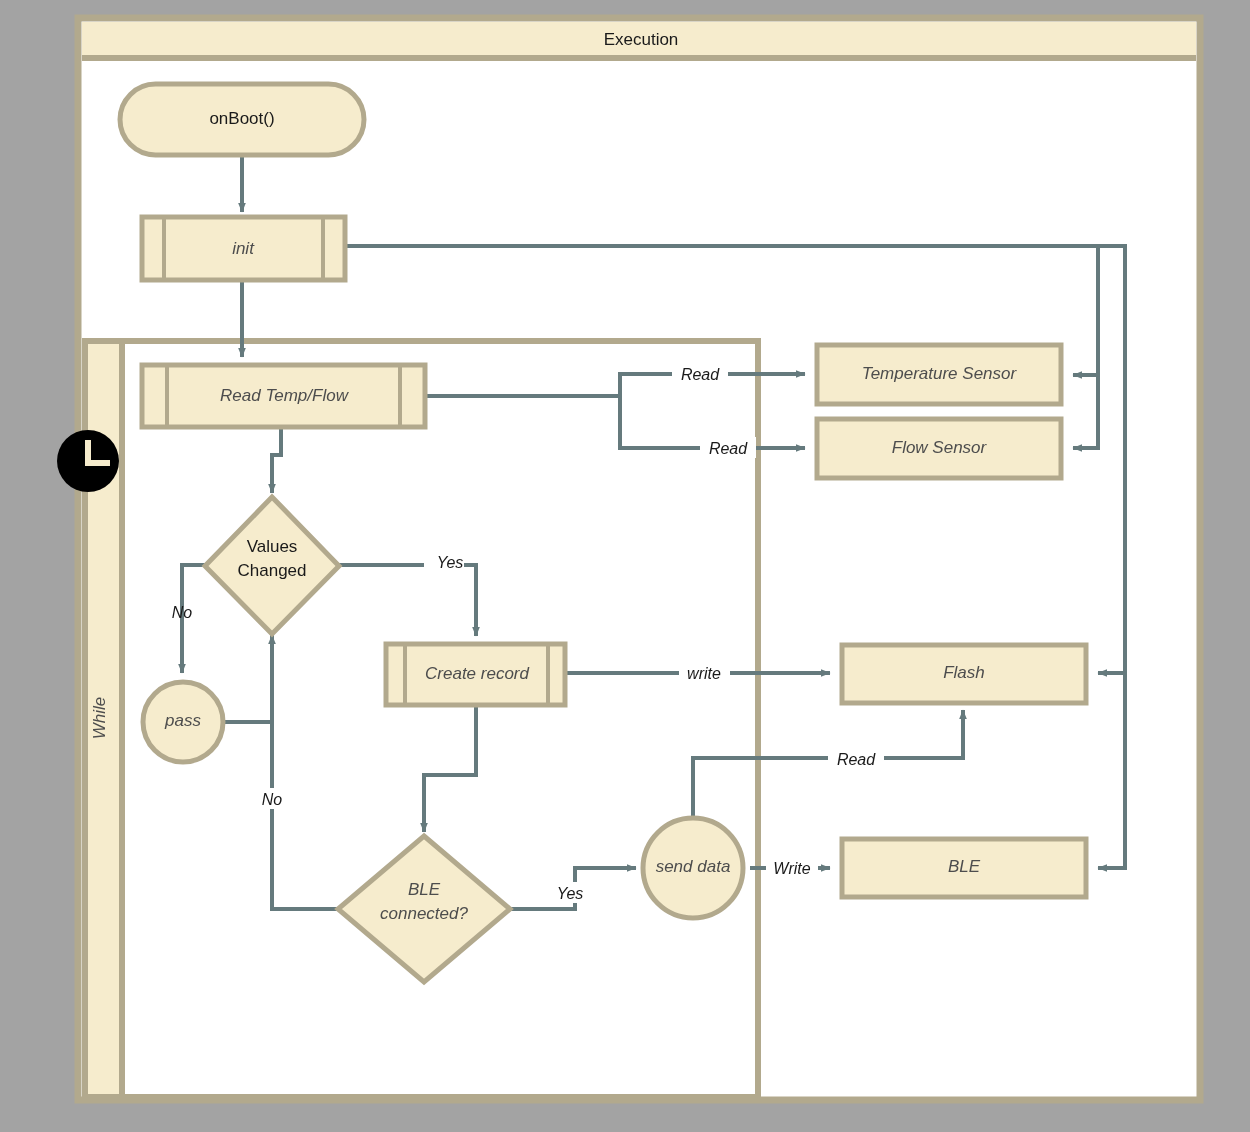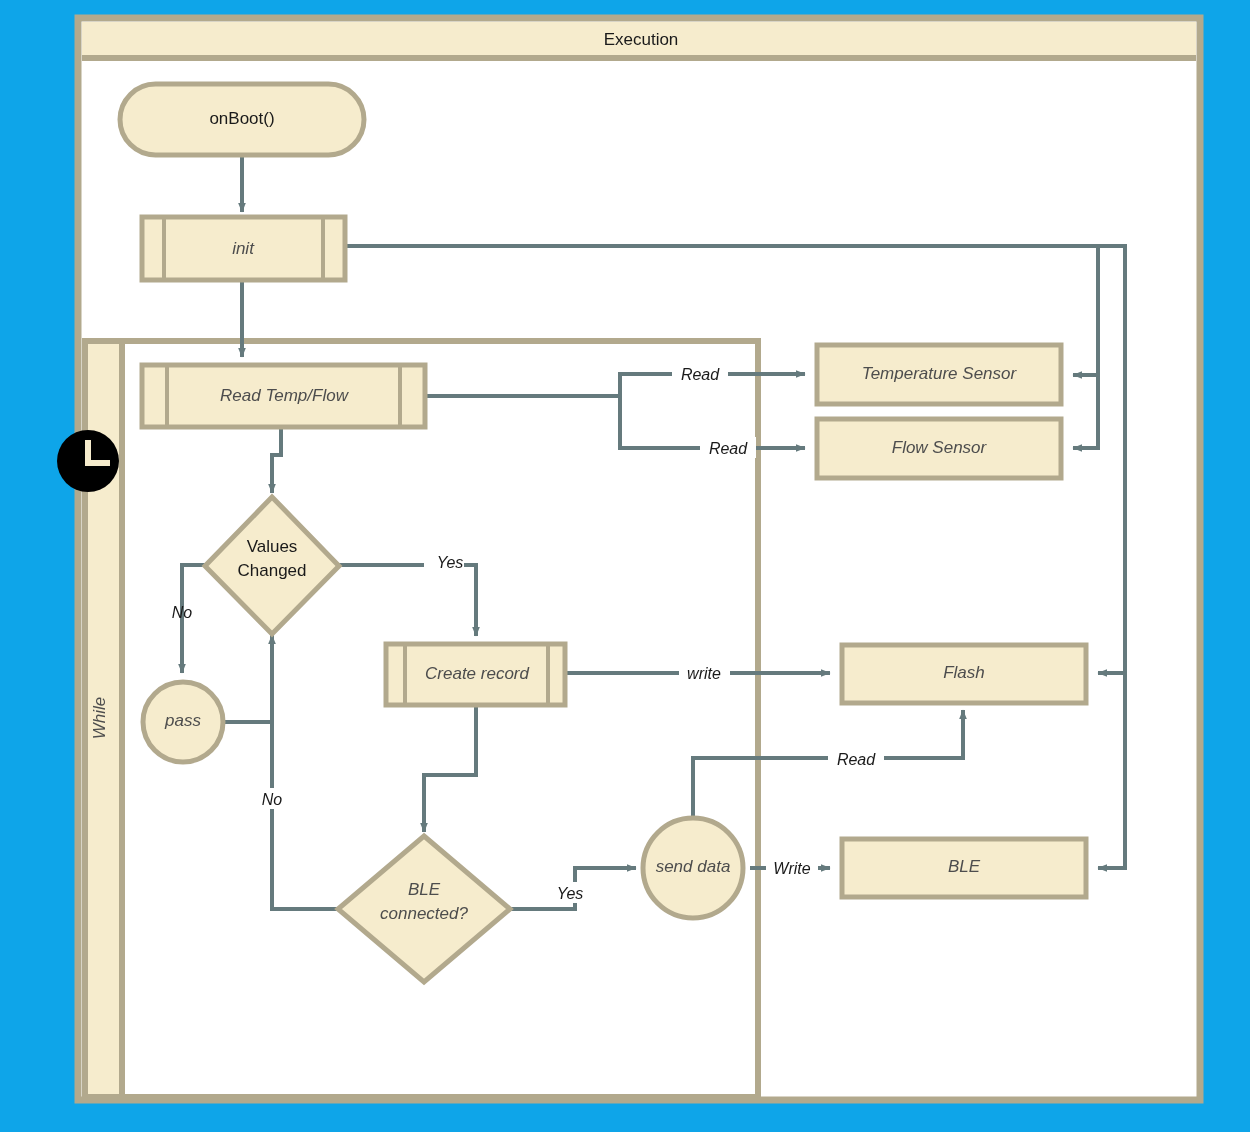"Execution" #stage { background: #0ea5e9 -> #a3a3a3 }
